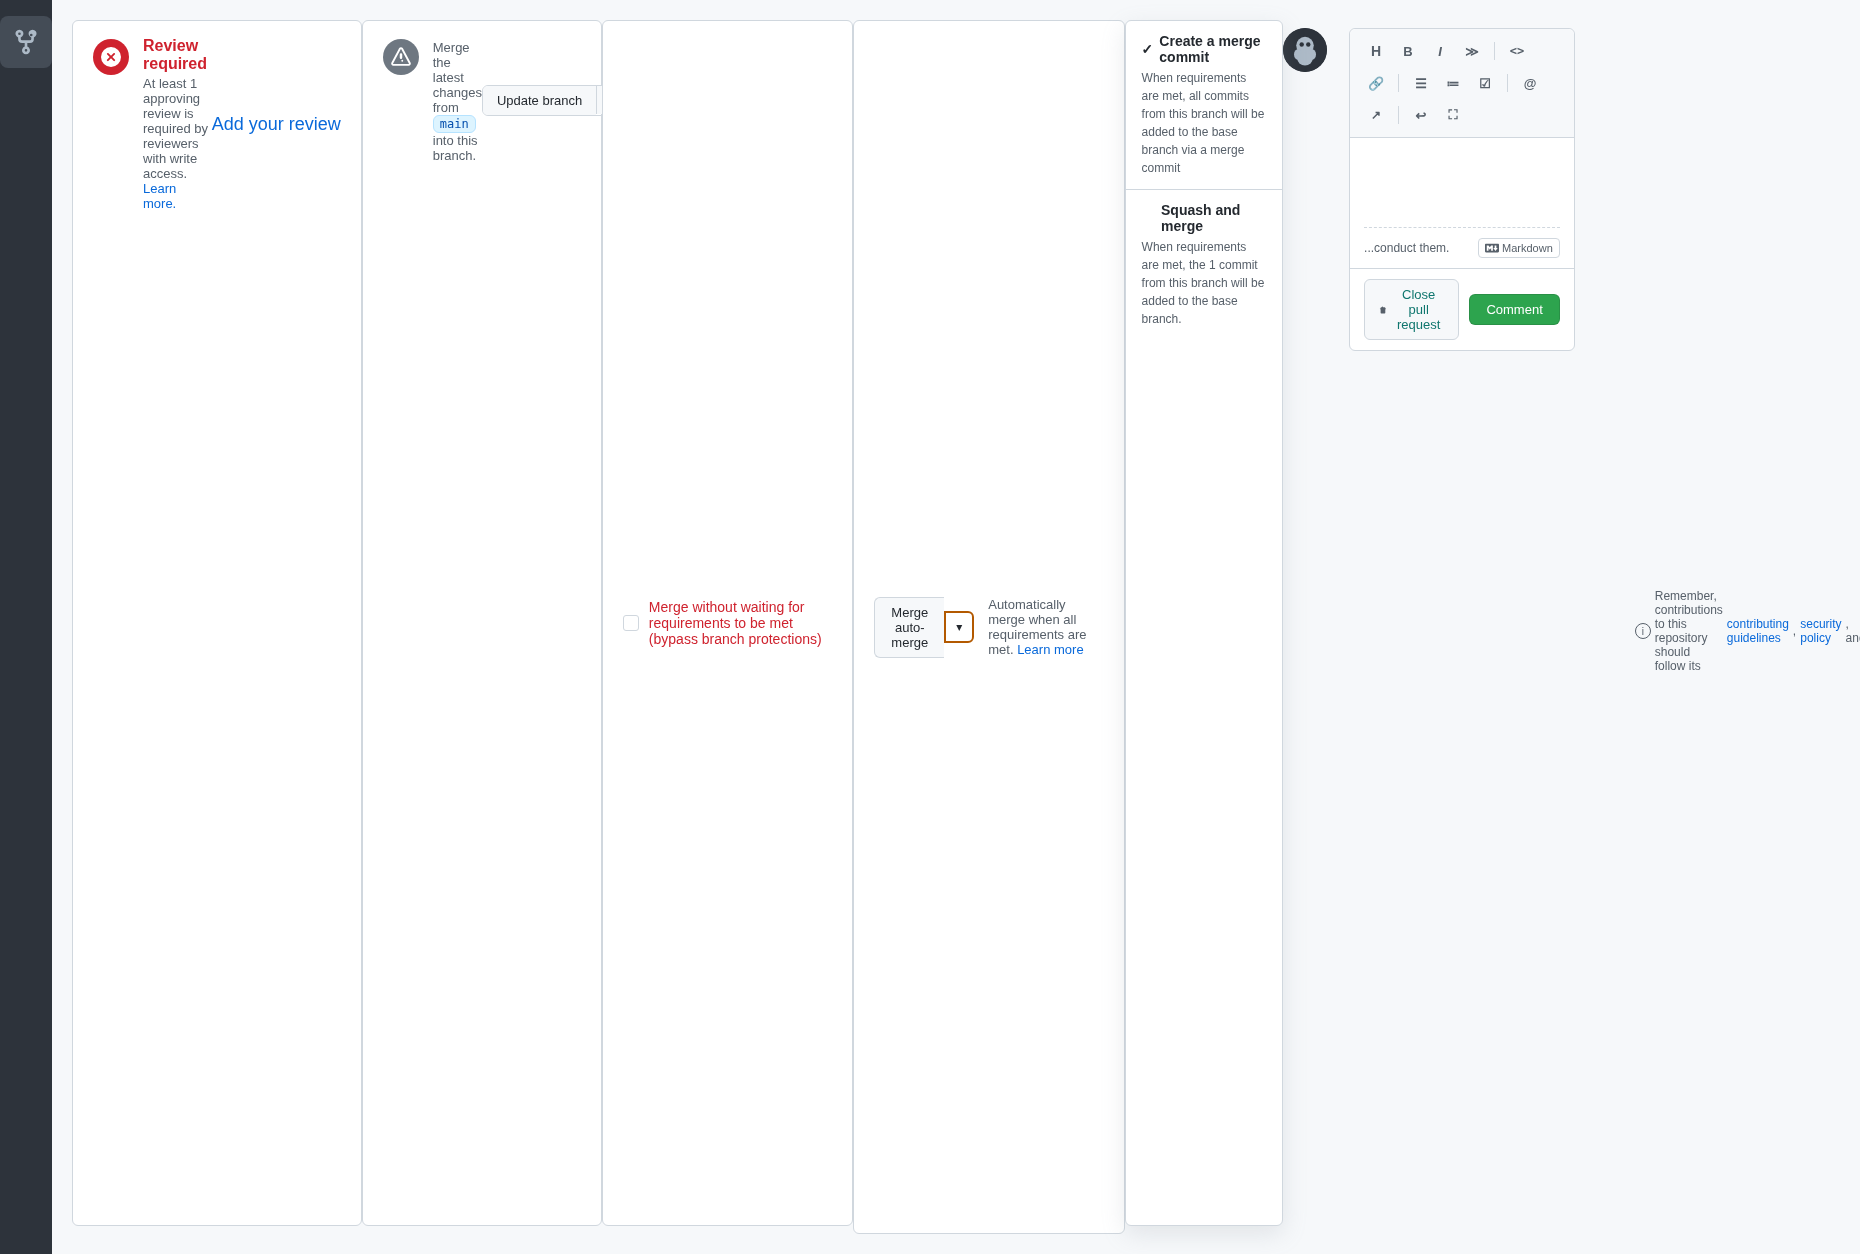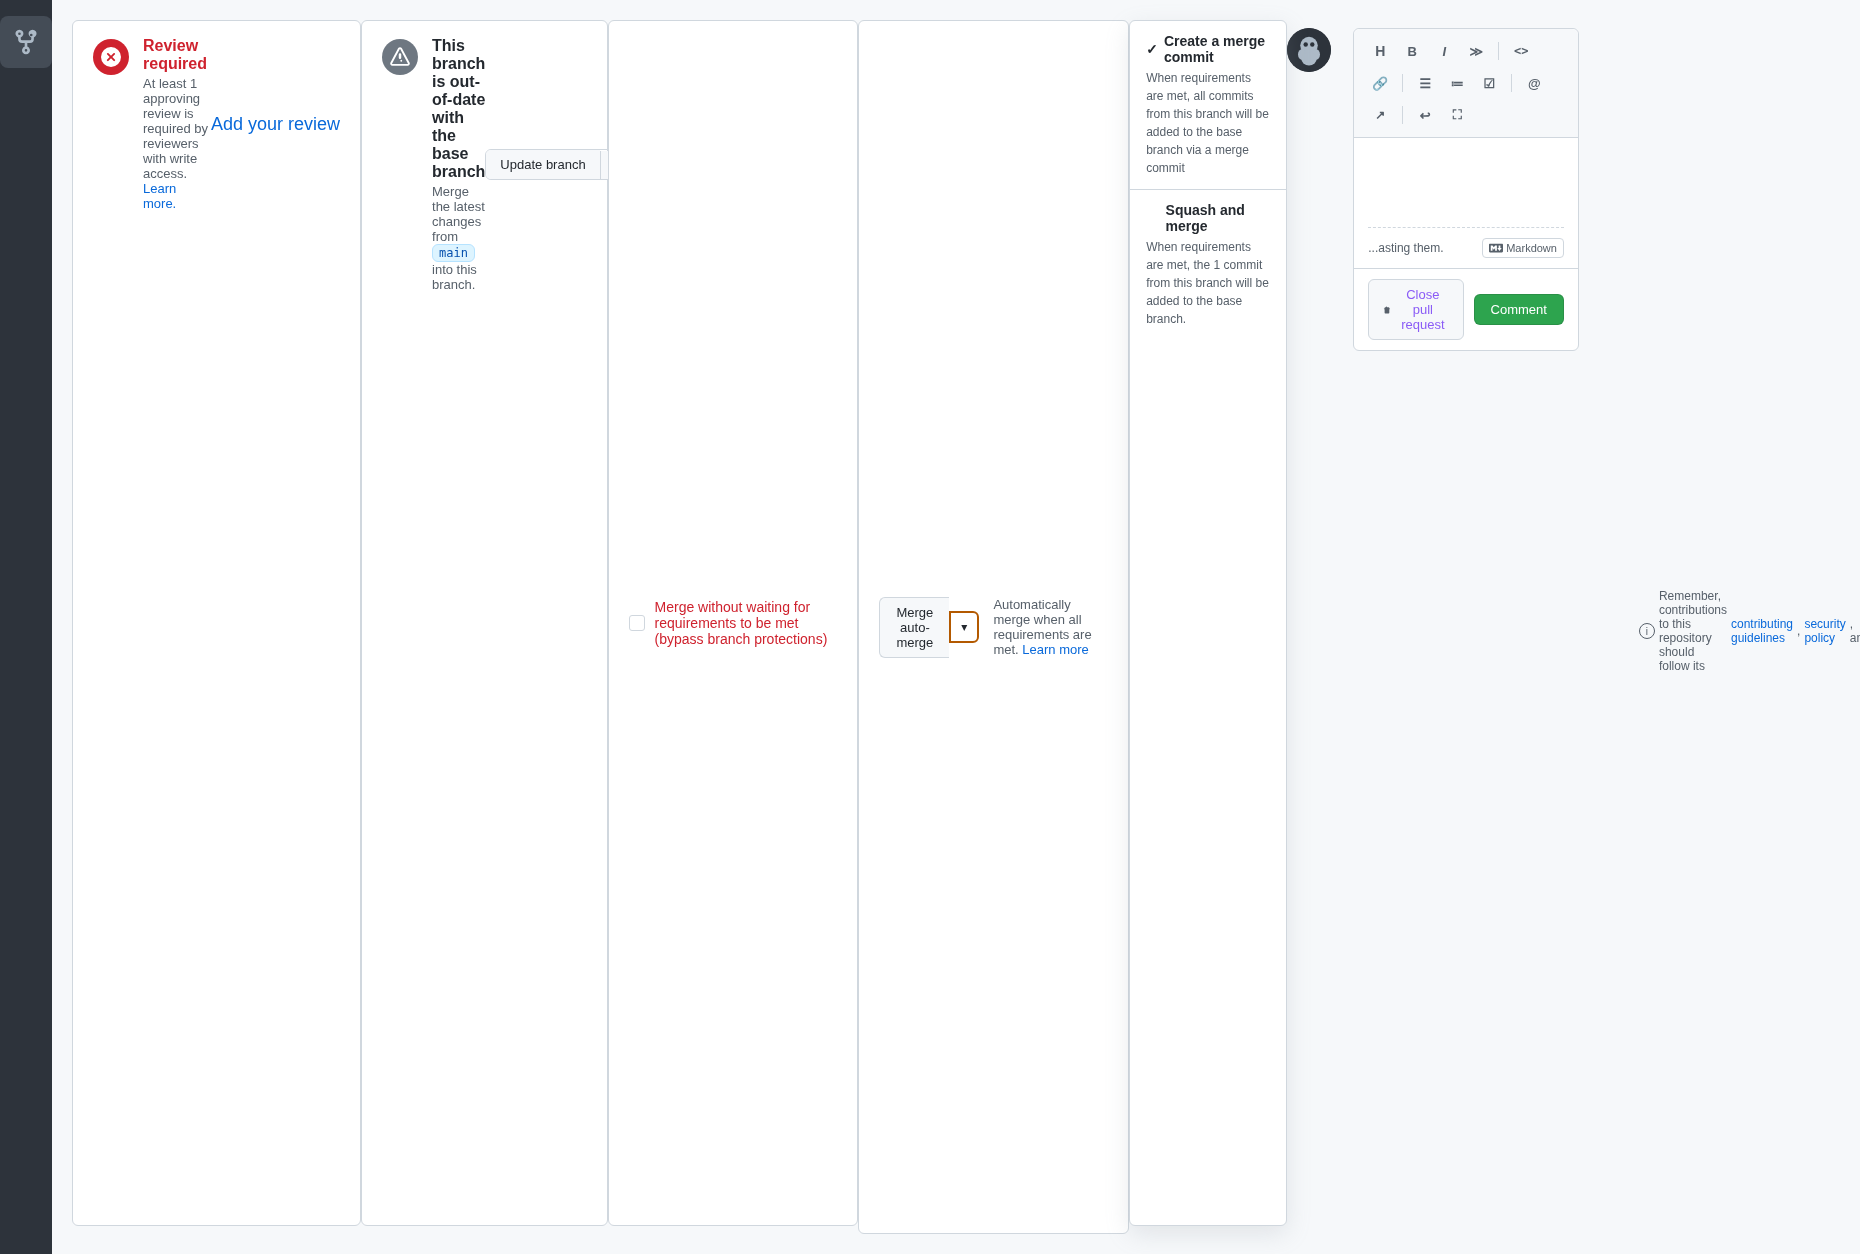"This branch is out-of-date with" div.check-title { html: <div>This branch is out-of-date with the base branch</div> -> none }
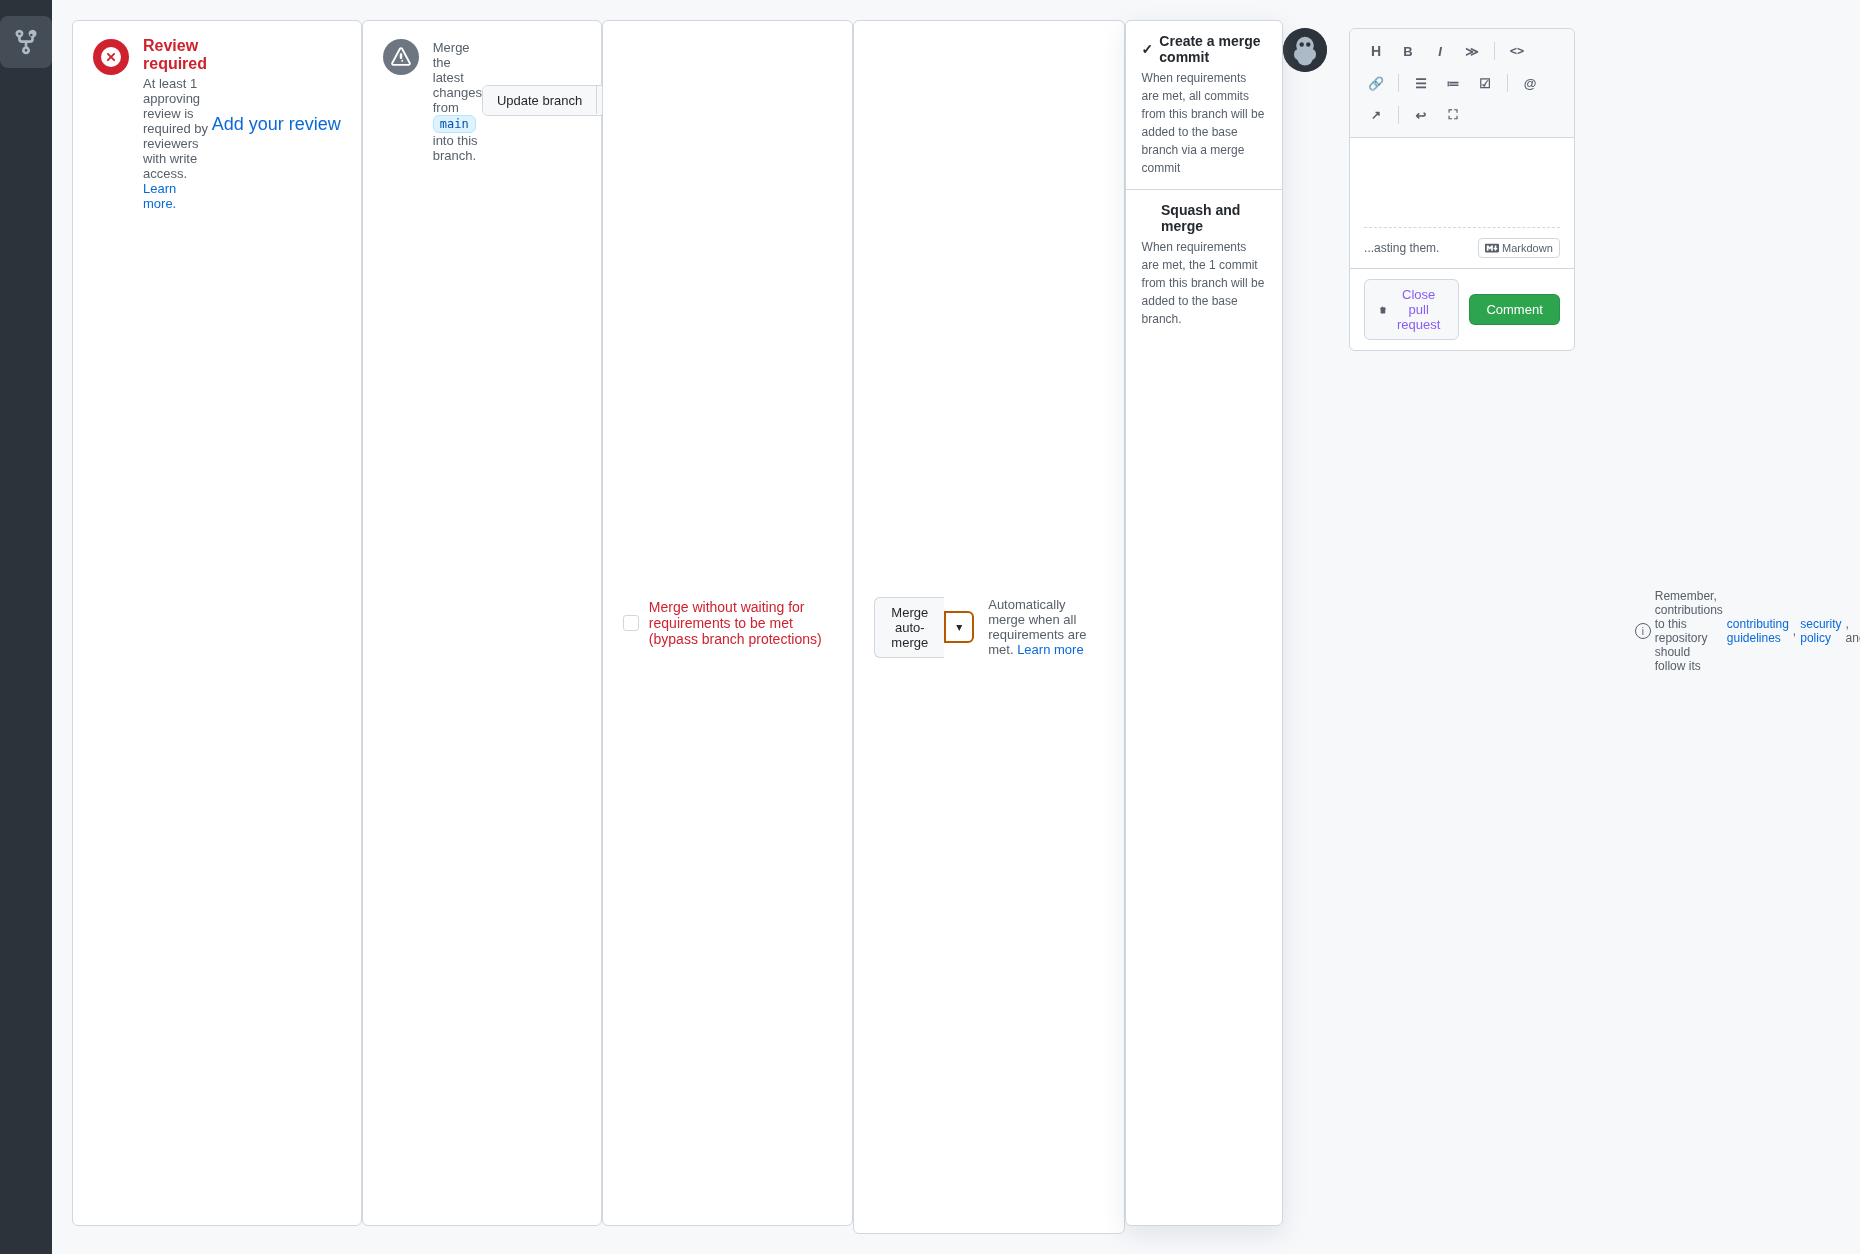"...asting them." span { text: ...asting -> ...conduct }
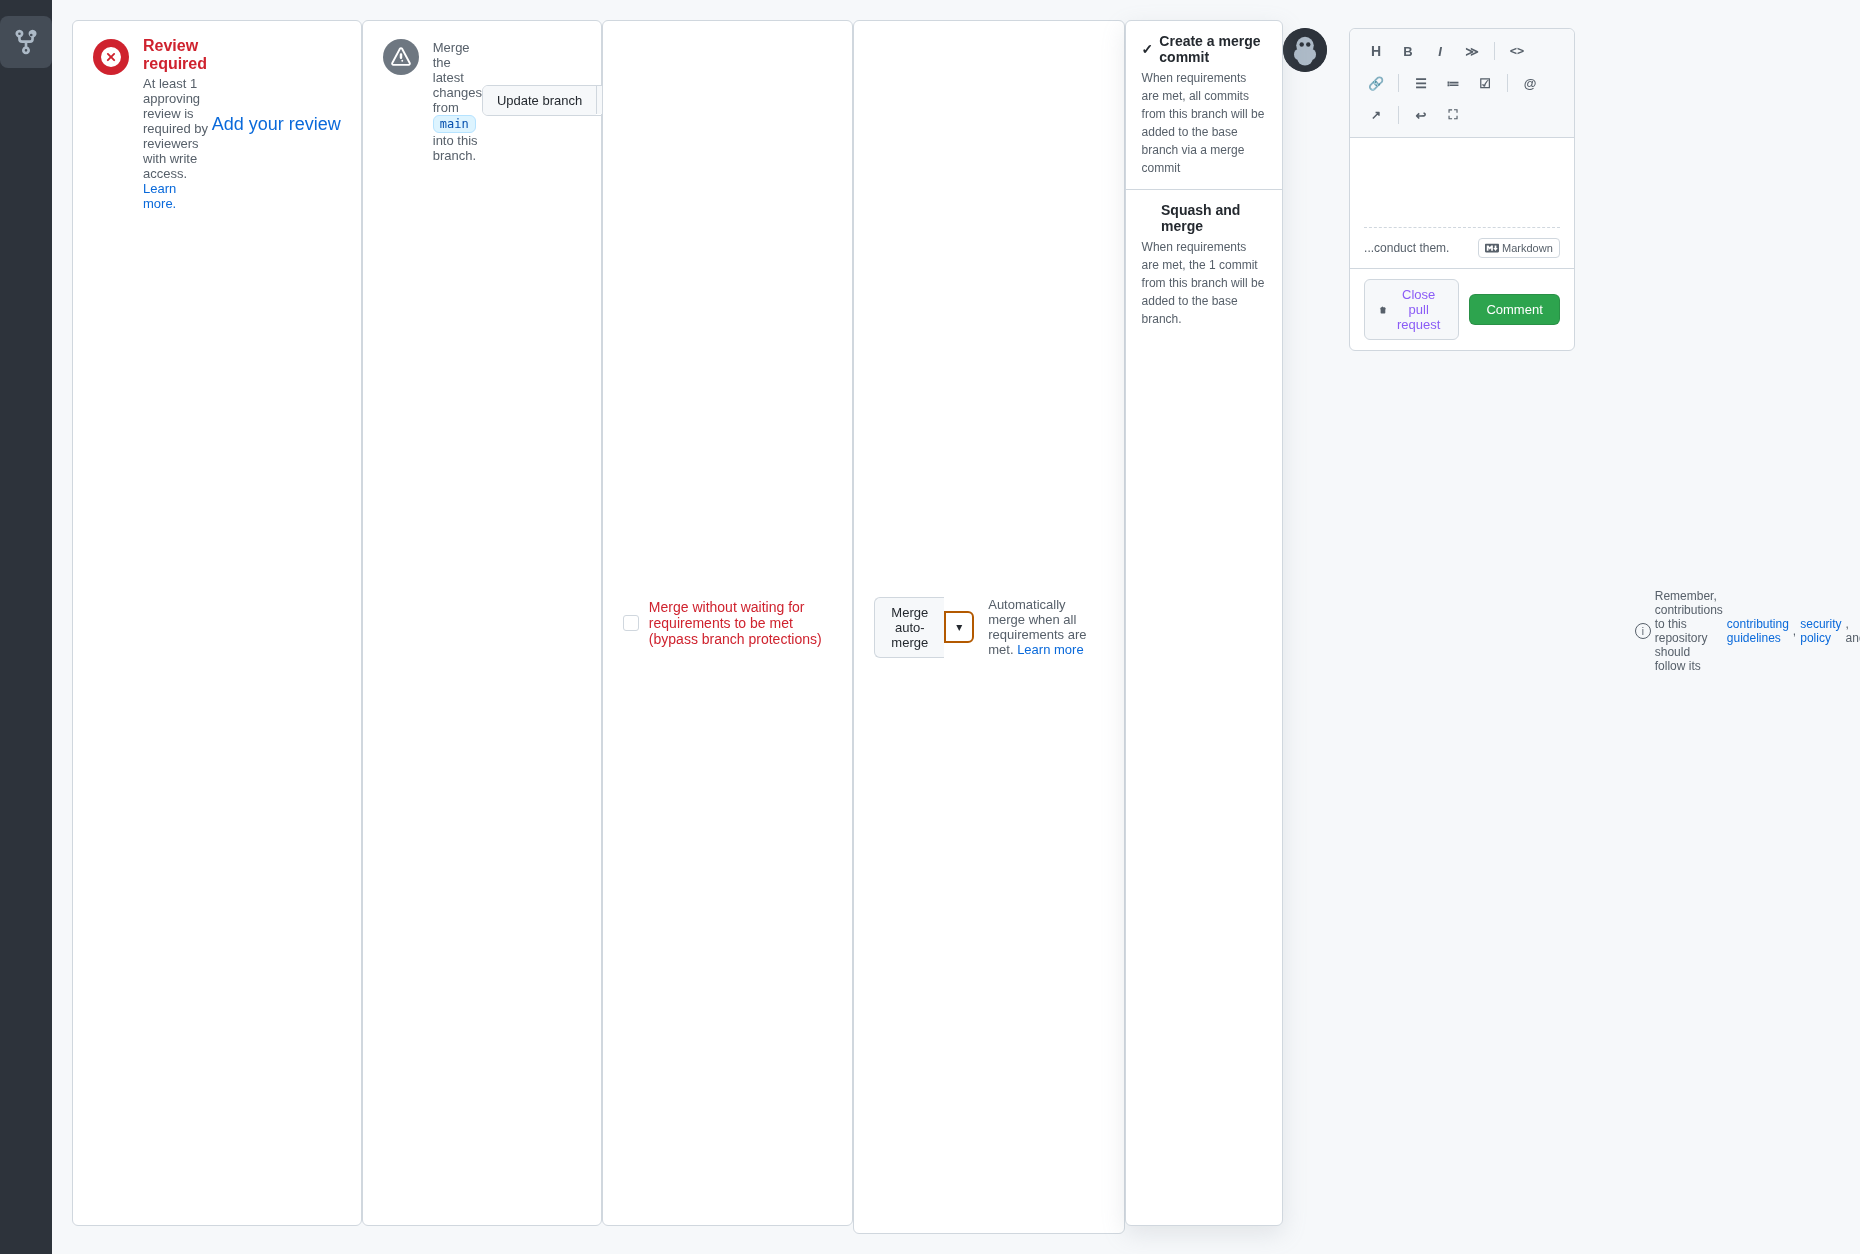"Close pull request" .close-pr-btn { color: #8b5cf6 -> #0f766e }
